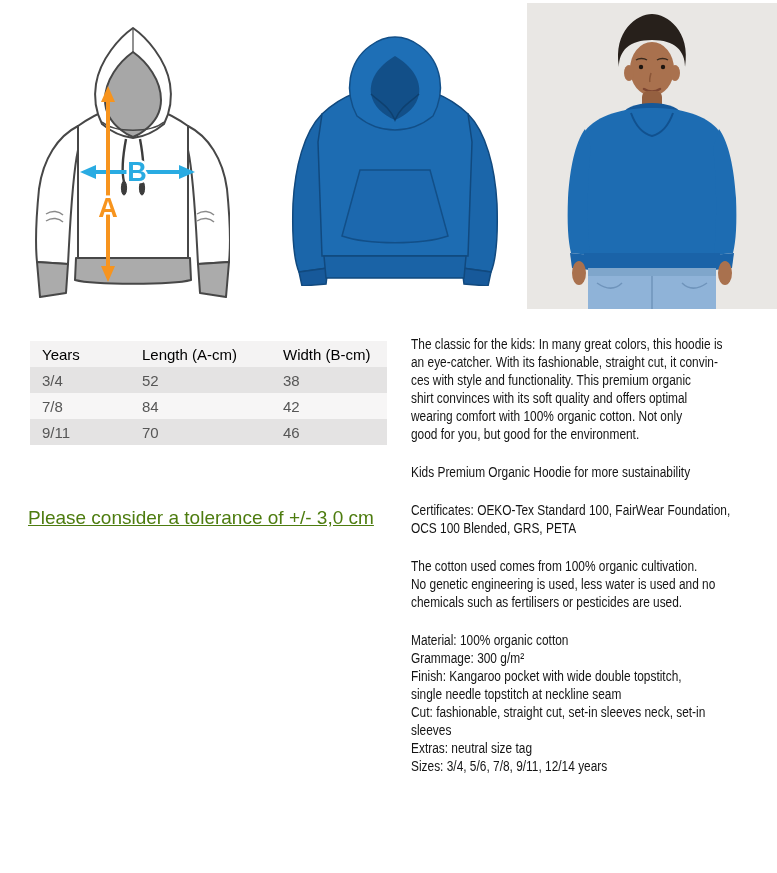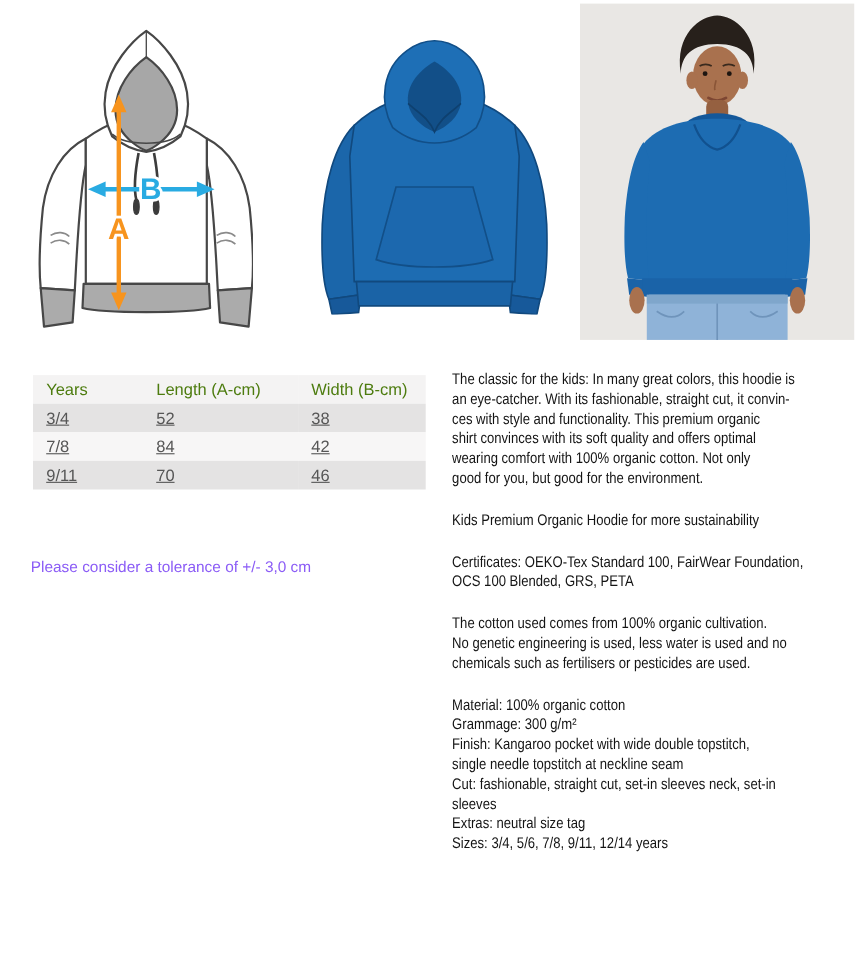"Years" table.size-table th { color: #4d7c0f -> #000000 }
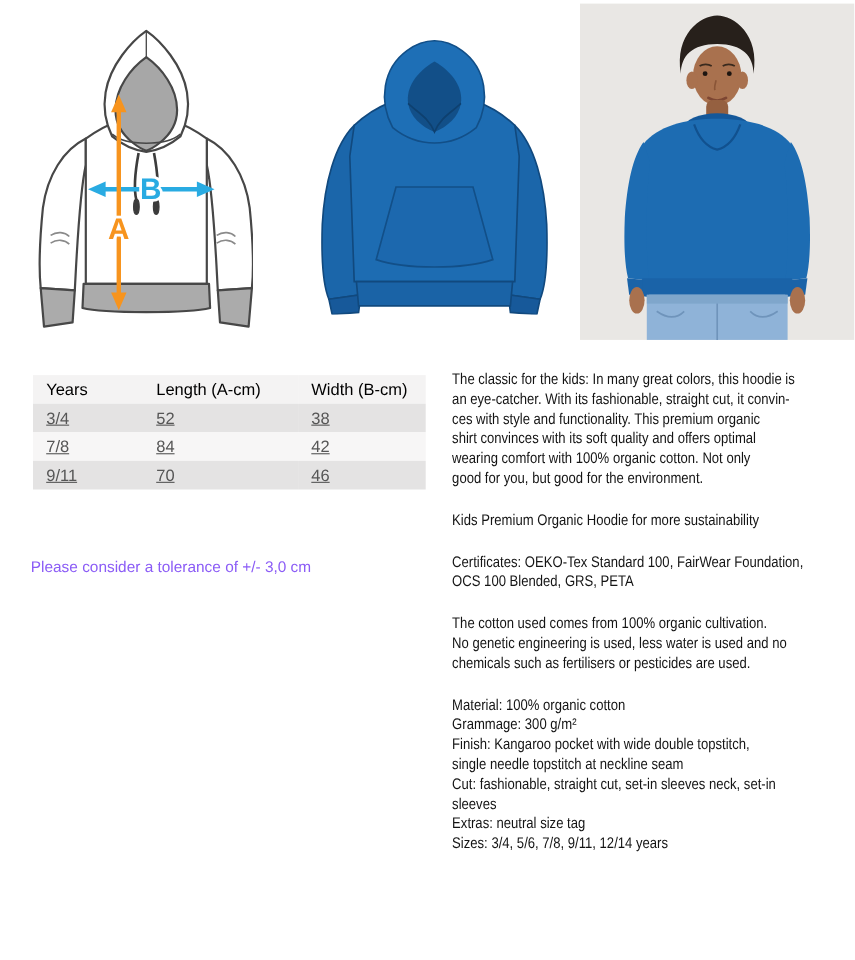"3/4" table.size-table td { text-decoration: underline -> none }
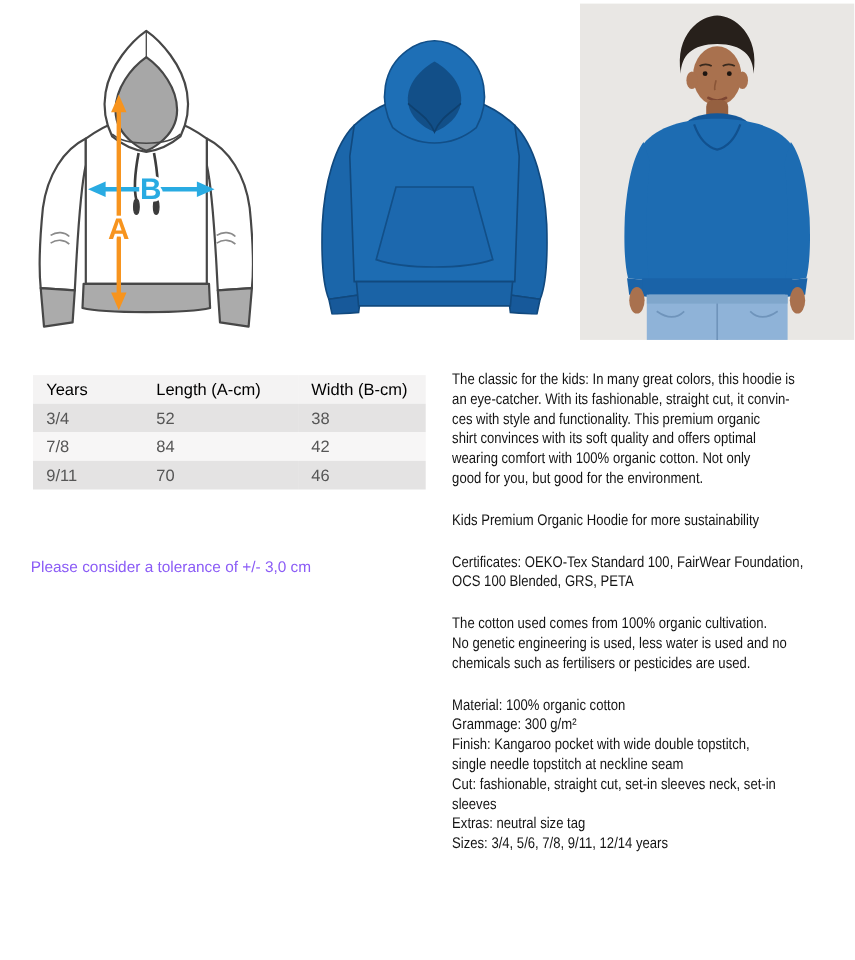"Please consider a tolerance of" .tolerance-note { color: #8b5cf6 -> #4d7c0f; font-size: 14px -> 19px; text-decoration: none -> underline }
